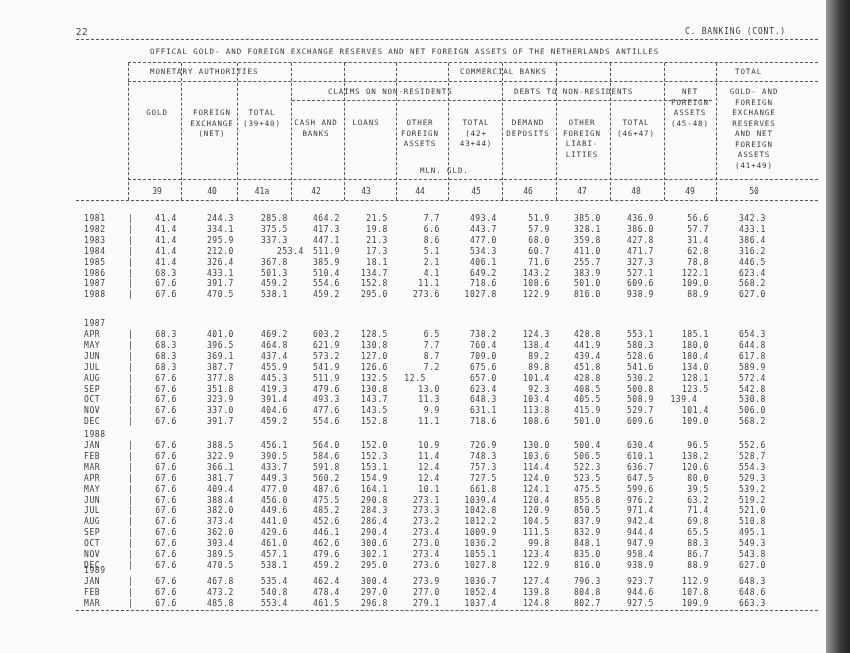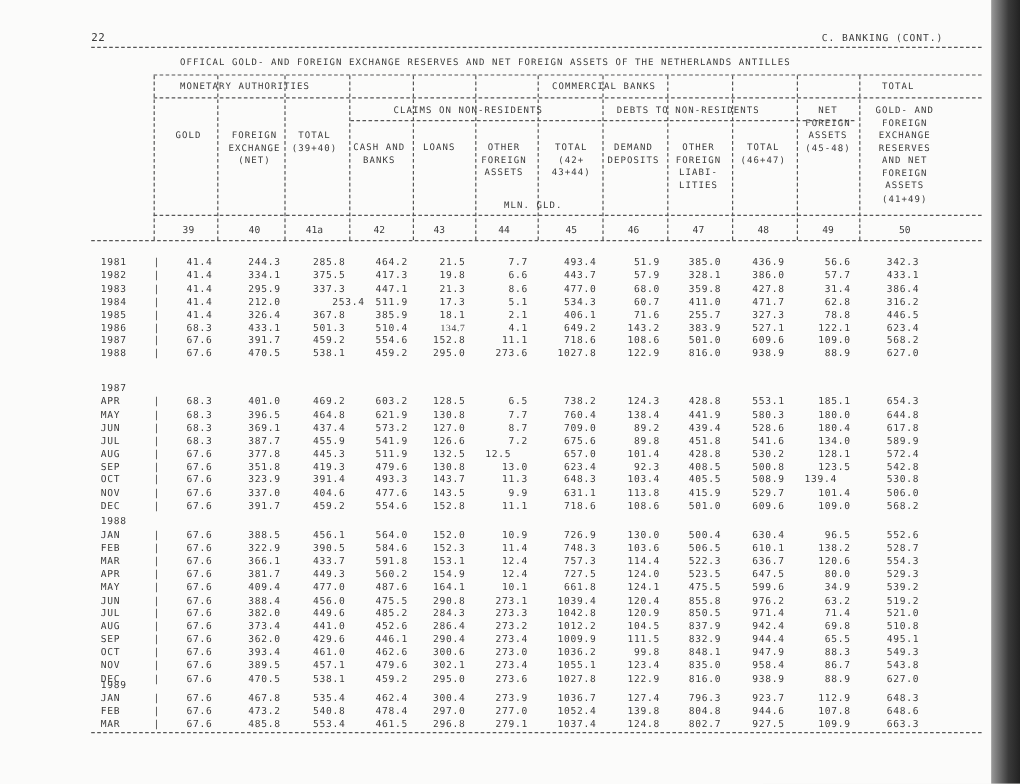"134.7" div.cell { font-family: Liberation Serif, serif -> none }
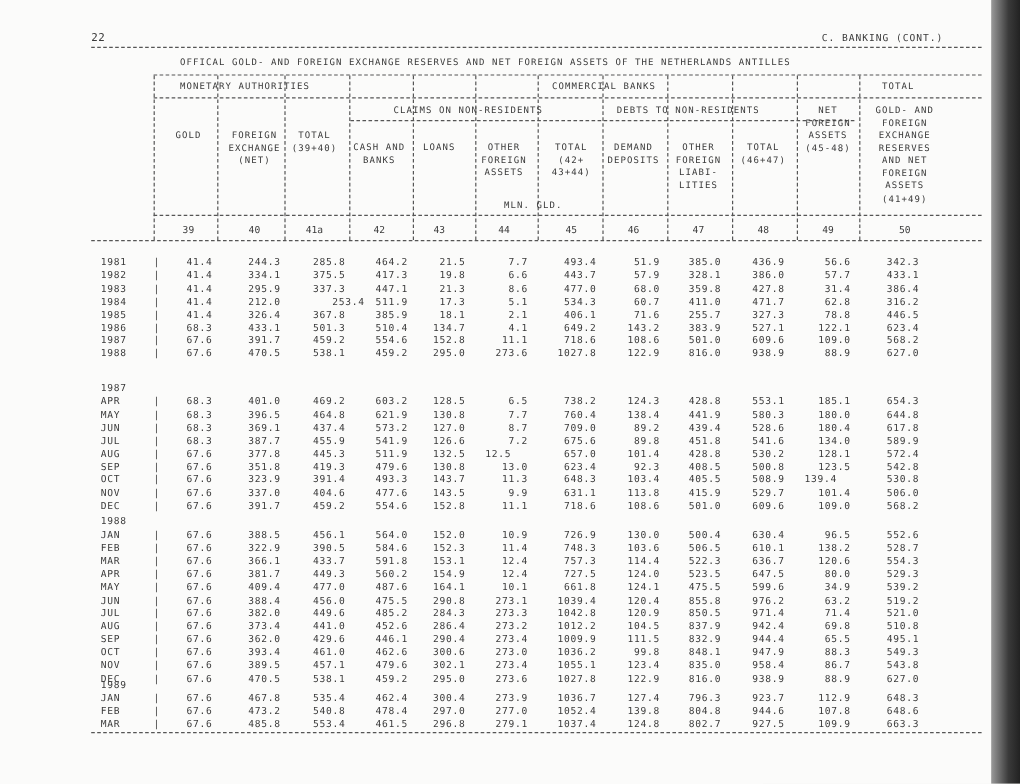"34.9" div.cell { text: 34.9 -> 39.5 }
